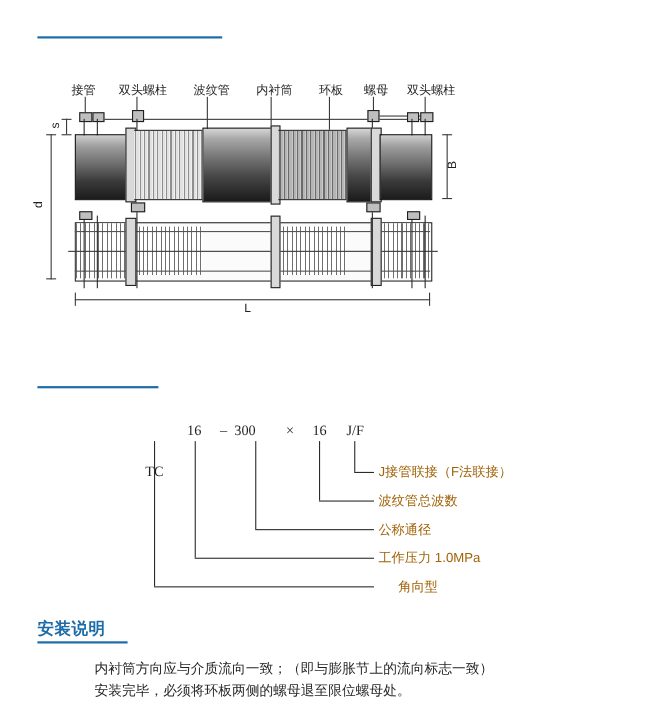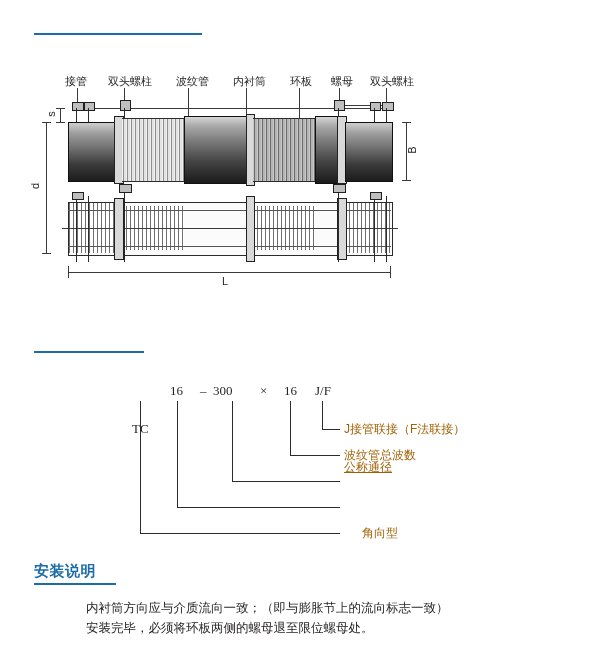"公称通径" div.code-desc { text-decoration: underline -> none; top: 84px -> 98px }
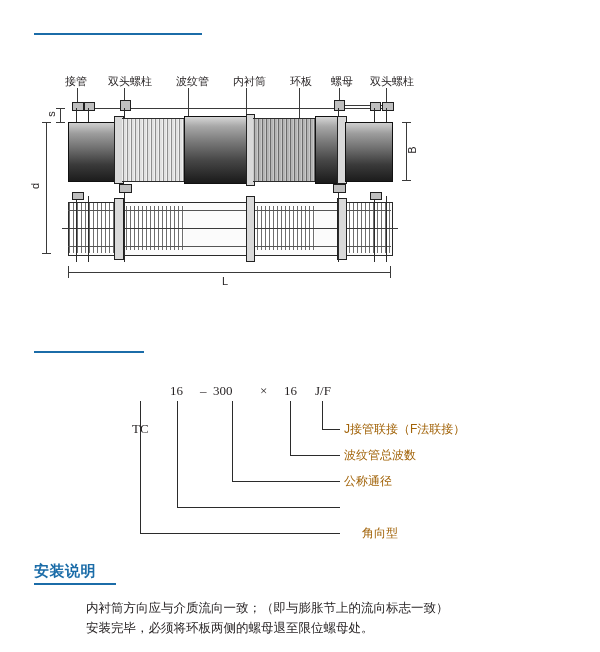"工作压力 1.0MPa" div.code-desc { html: none -> <div>工作压力 1.0MPa</div> }
